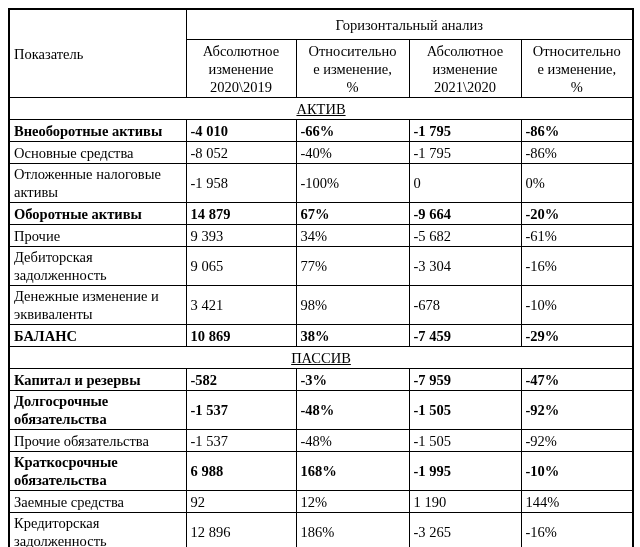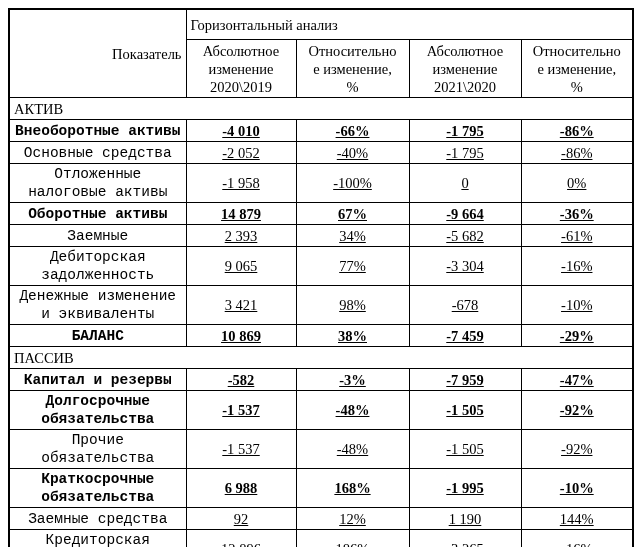"Горизонтальный анализ" .group-header { text-align: left -> center }
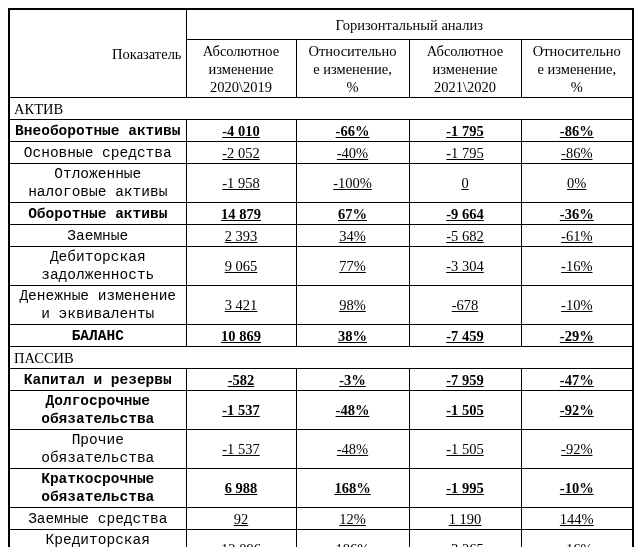"Показатель" .corner-header { text-align: right -> left }
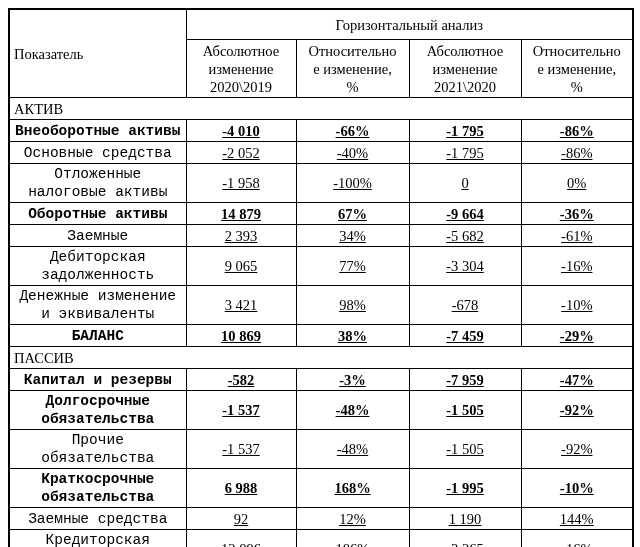"АКТИВ" .section-row td { text-align: none -> center; text-decoration: none -> underline }
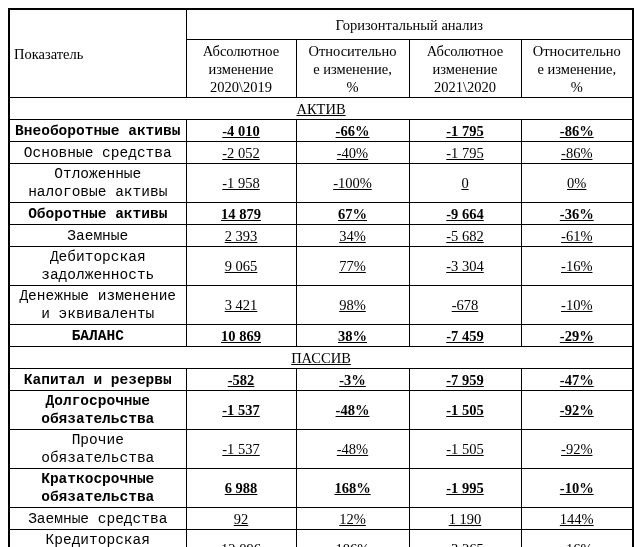"Внеоборотные активы" .label-cell { font-family: Liberation Mono, monospace -> none; text-align: center -> left }
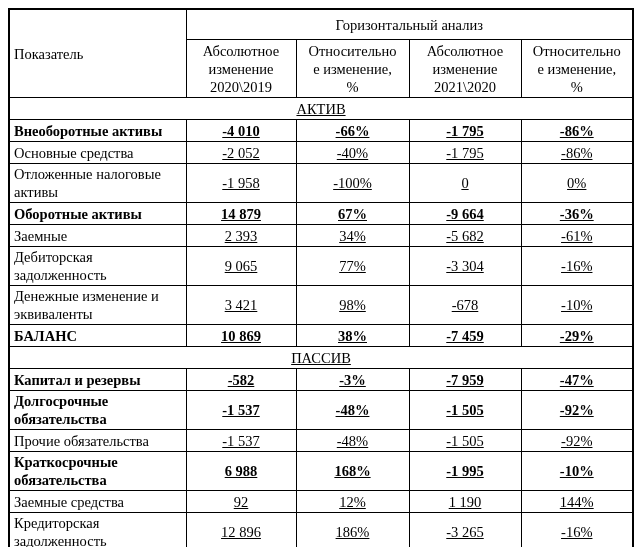"-4 010" .value-cell { text-align: center -> none; text-decoration: underline -> none }
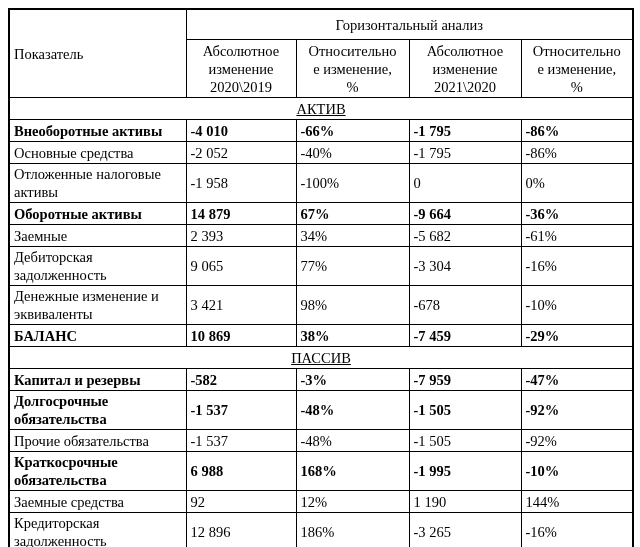"-2 052" td.value-cell { text: -2 052 -> -8 052 }
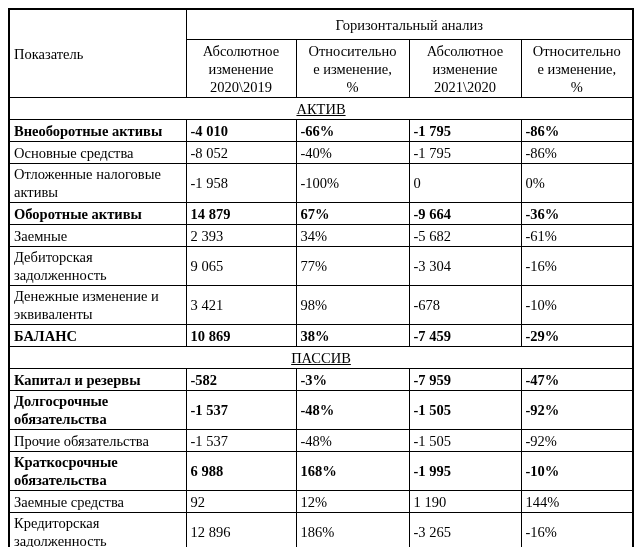"-36%" td.value-cell { text: -36% -> -20% }
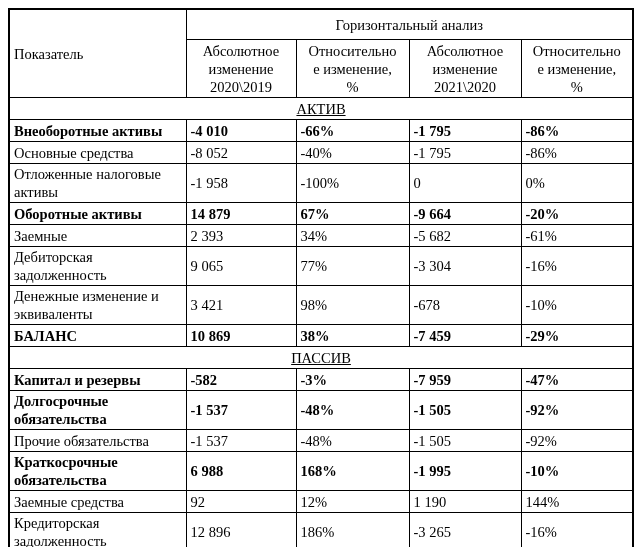"Заемные" td.label-cell { text: Заемные -> Прочие }
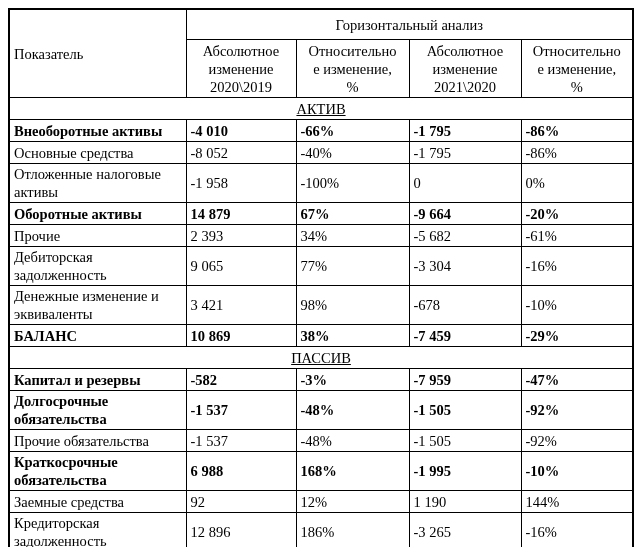"2 393" td.value-cell { text: 2 393 -> 9 393 }
